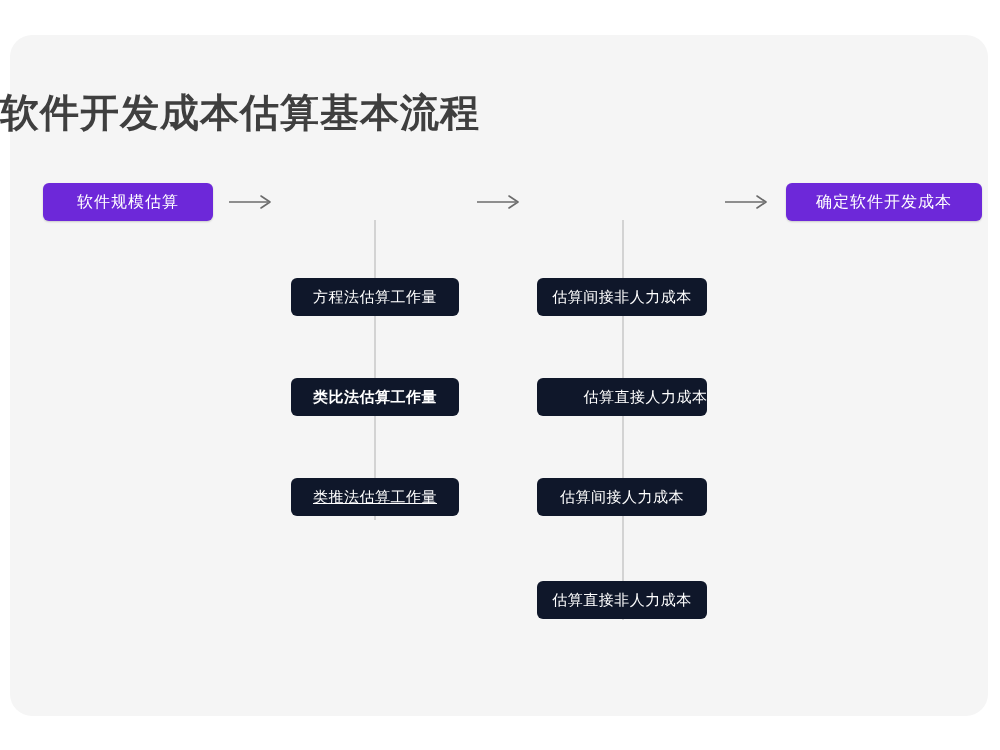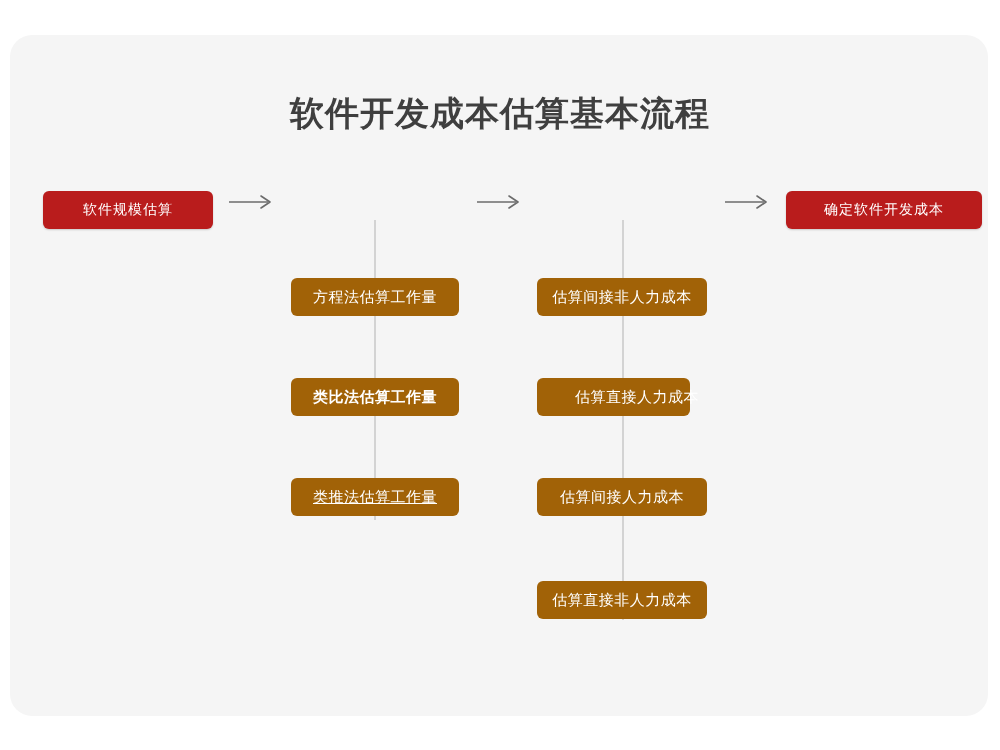"软件开发成本估算基本流程" #title { font-size: 34px -> 39px; text-align: center -> left }
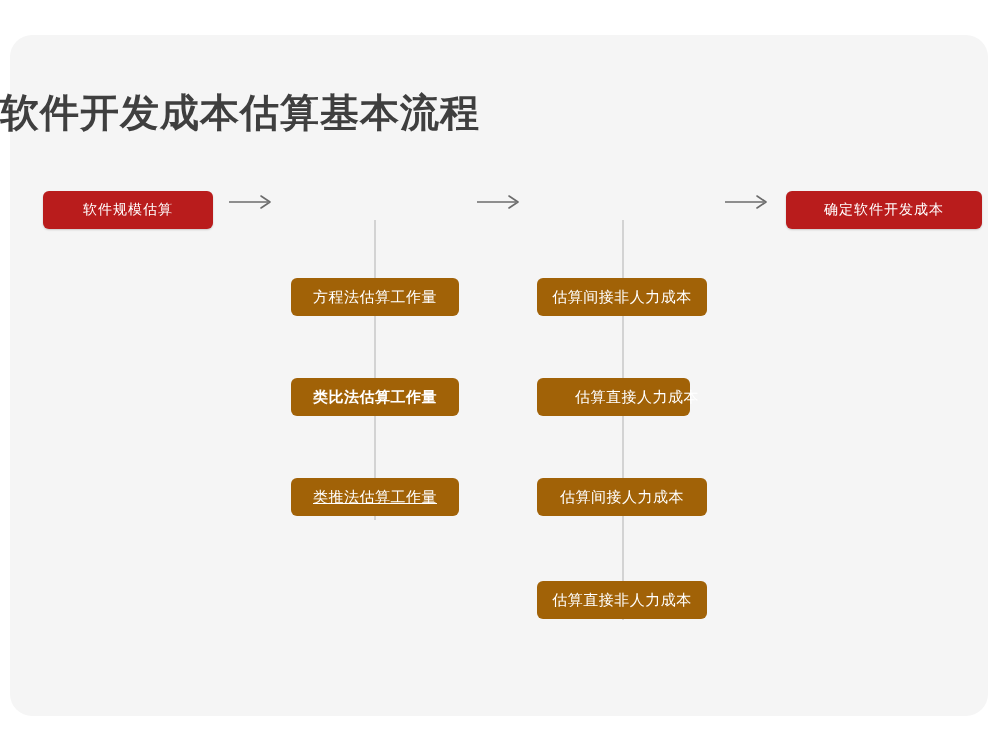"软件规模估算" .node-primary { background: #b91c1c -> #6d28d9; font-size: 14px -> 16px; margin-top: 8px -> none }
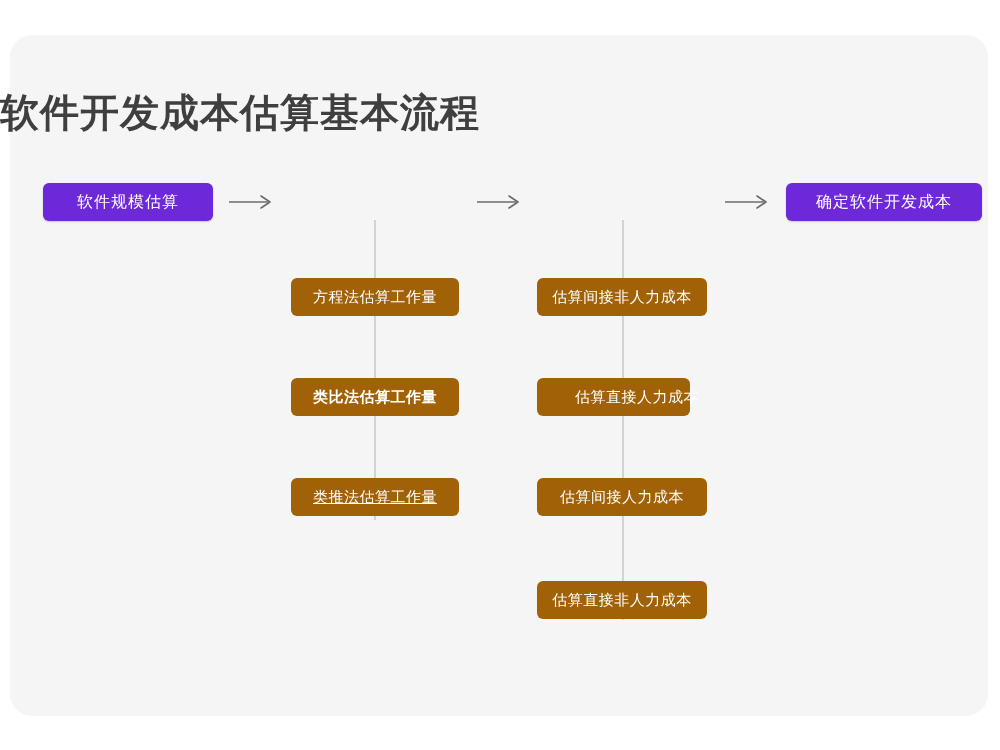"方程法估算工作量" .node-sub { background: #a16207 -> #0f172a }
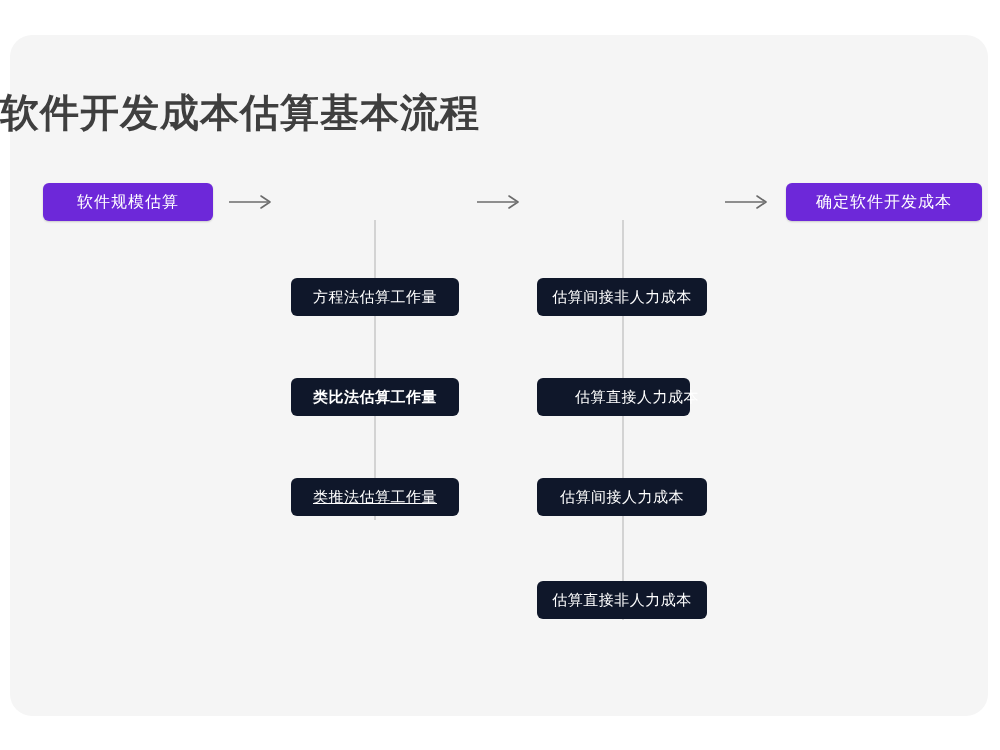"估算直接人力成本" div.node { width: 153px -> 170px }
